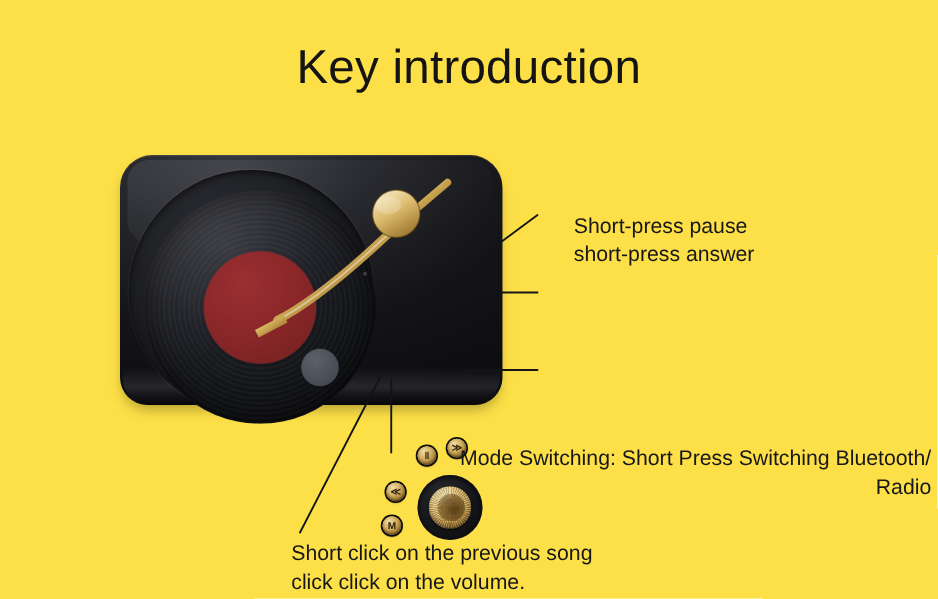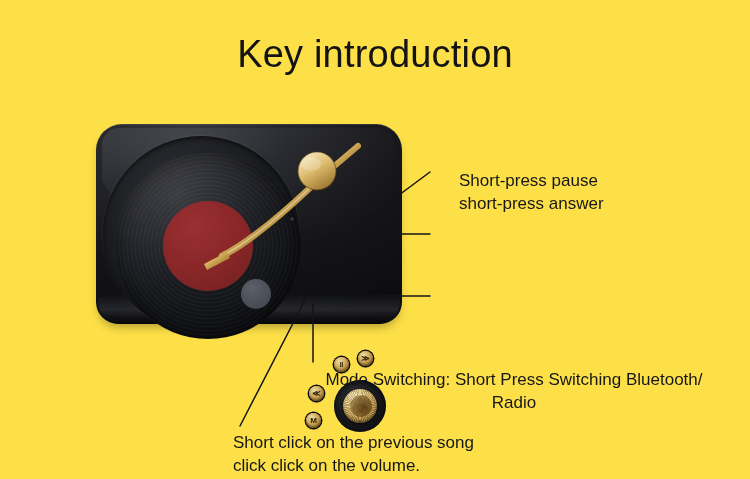"Mode Switching: Short Press Switching" #callout-mode { text-align: center -> right; top: 368px -> 355px }
